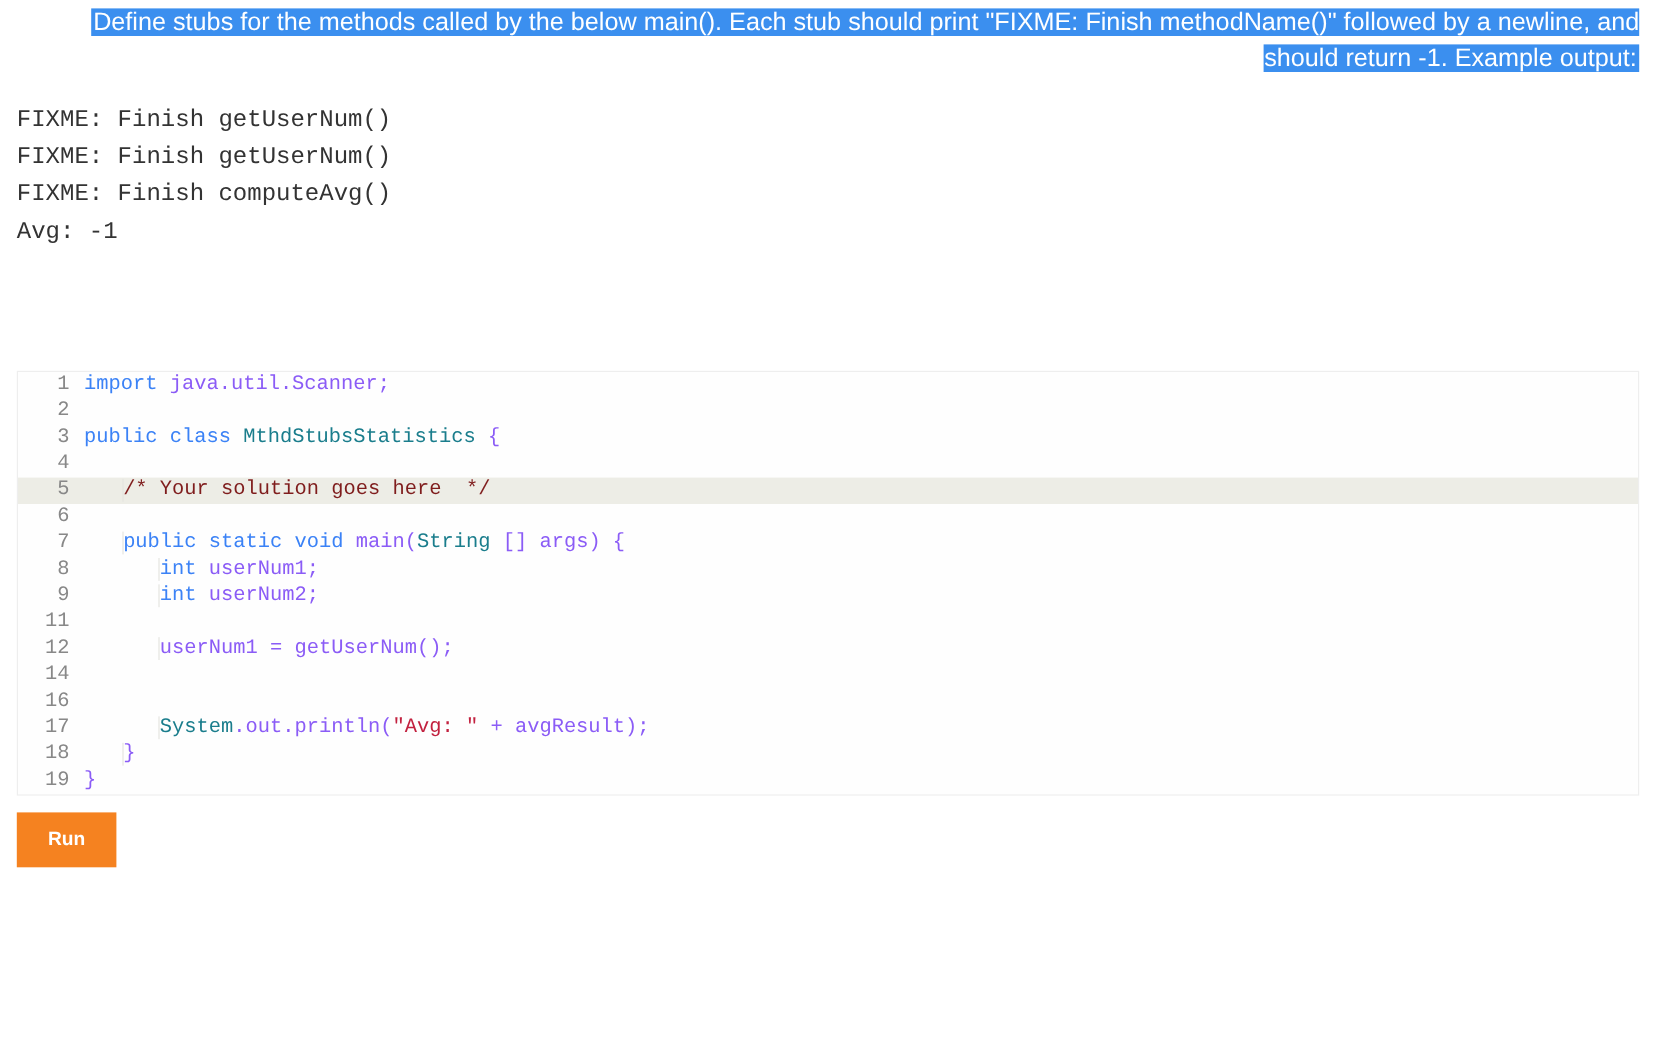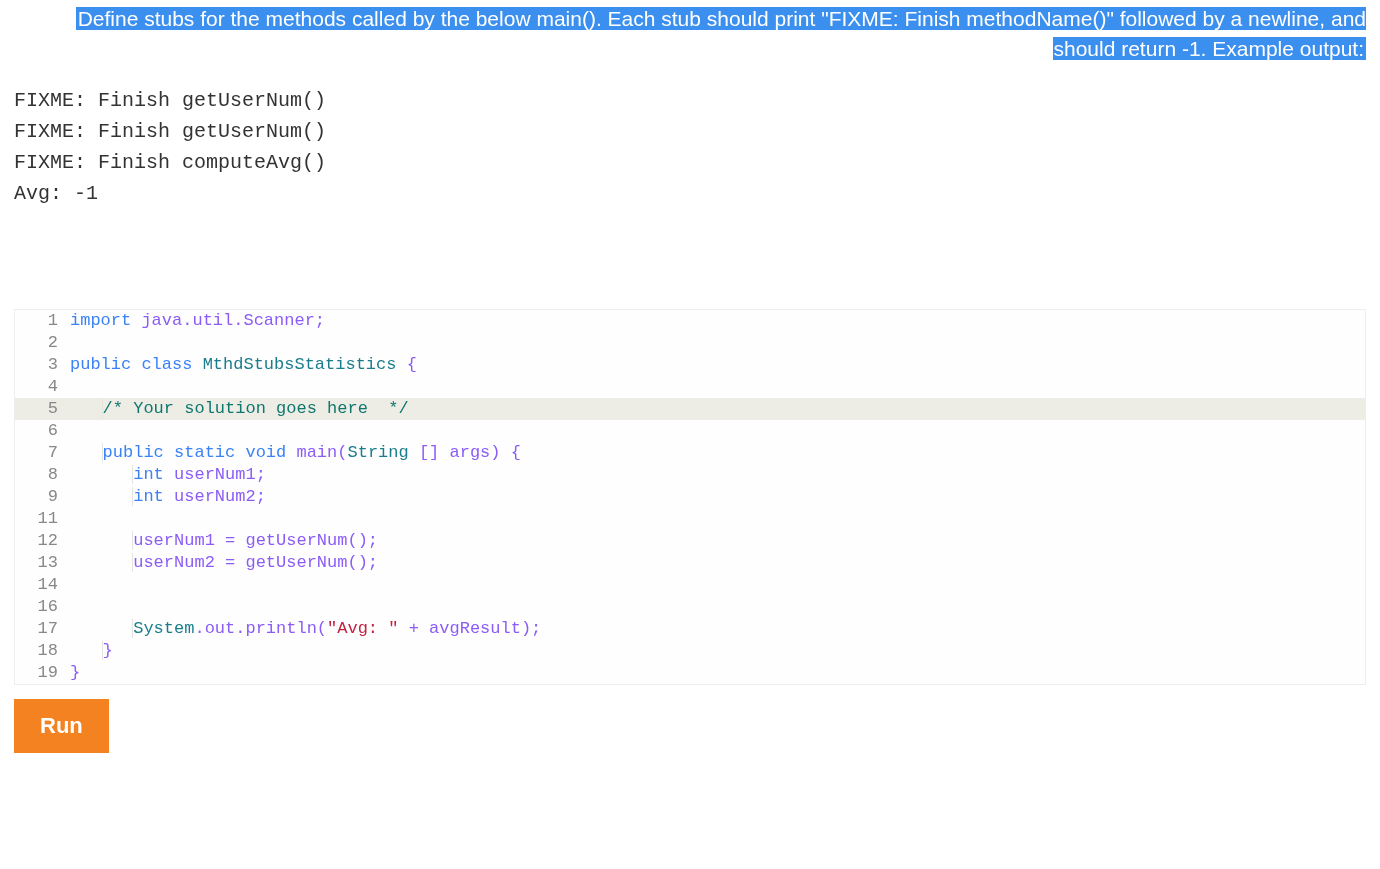"/* Your solution goes here" .tok-comment { color: #0f766e -> #7f1d1d }
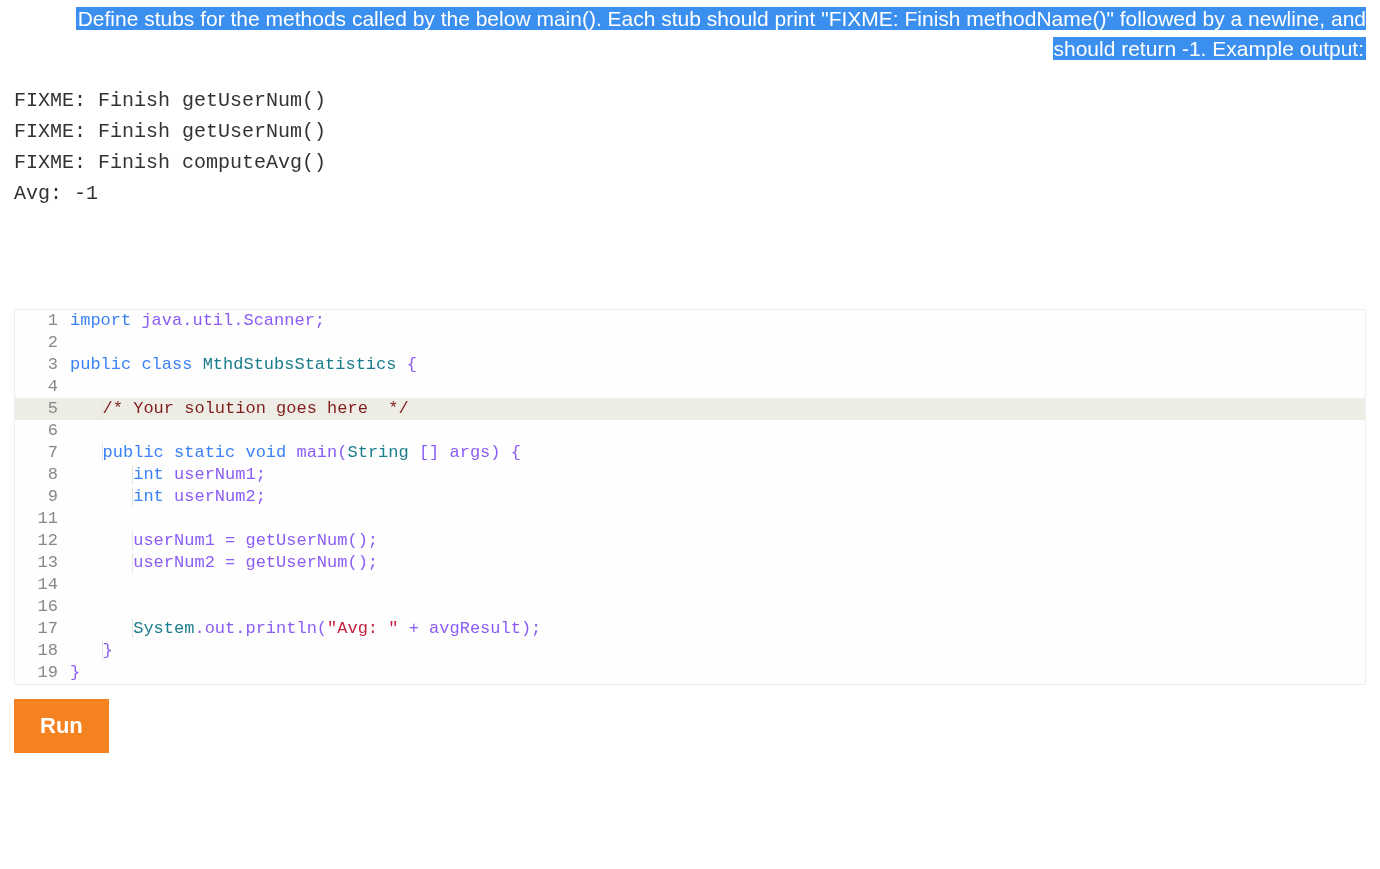"13" div.code-row { html: <div> <div>13</div> <div><span> </span><span> </span><span></span><span>userNum2 = getUserNum();</span></div> </div> -> none }
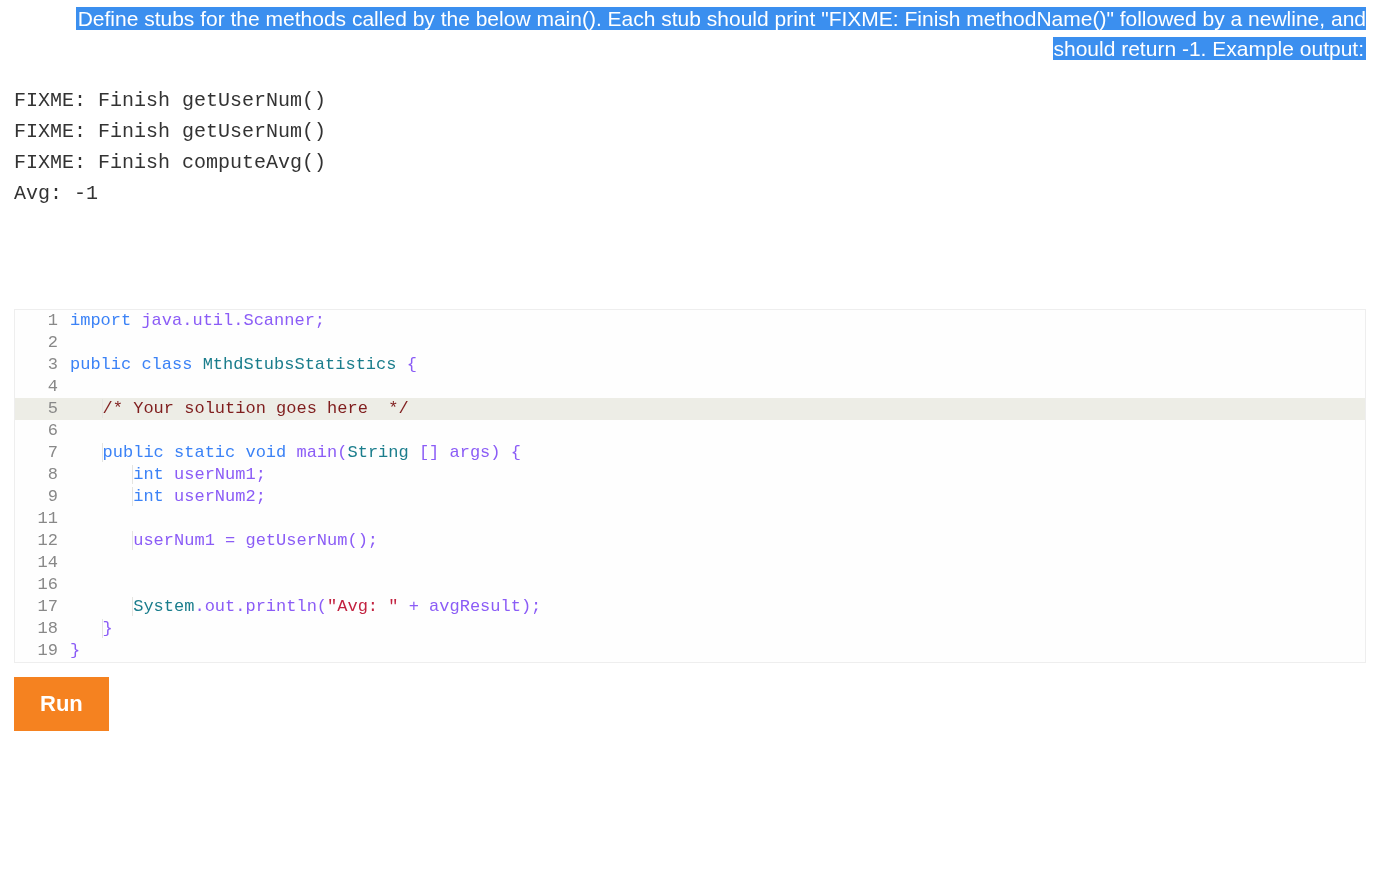"Run" .run-btn { font-size: 22px -> 16px }
